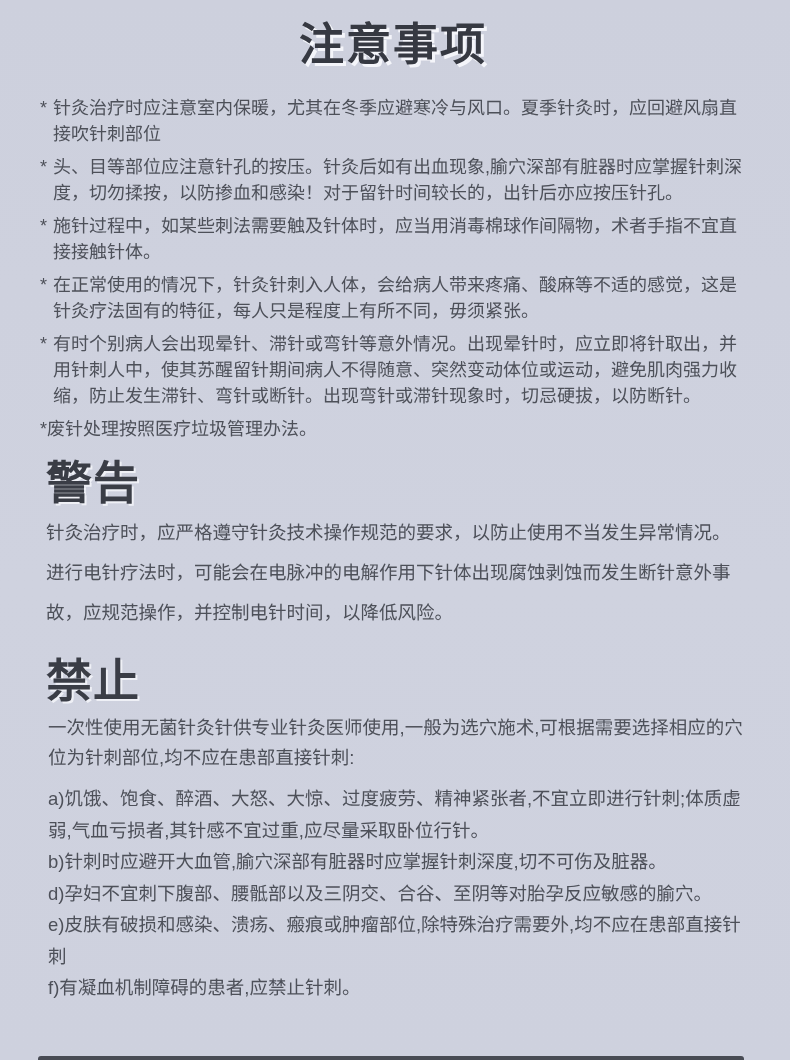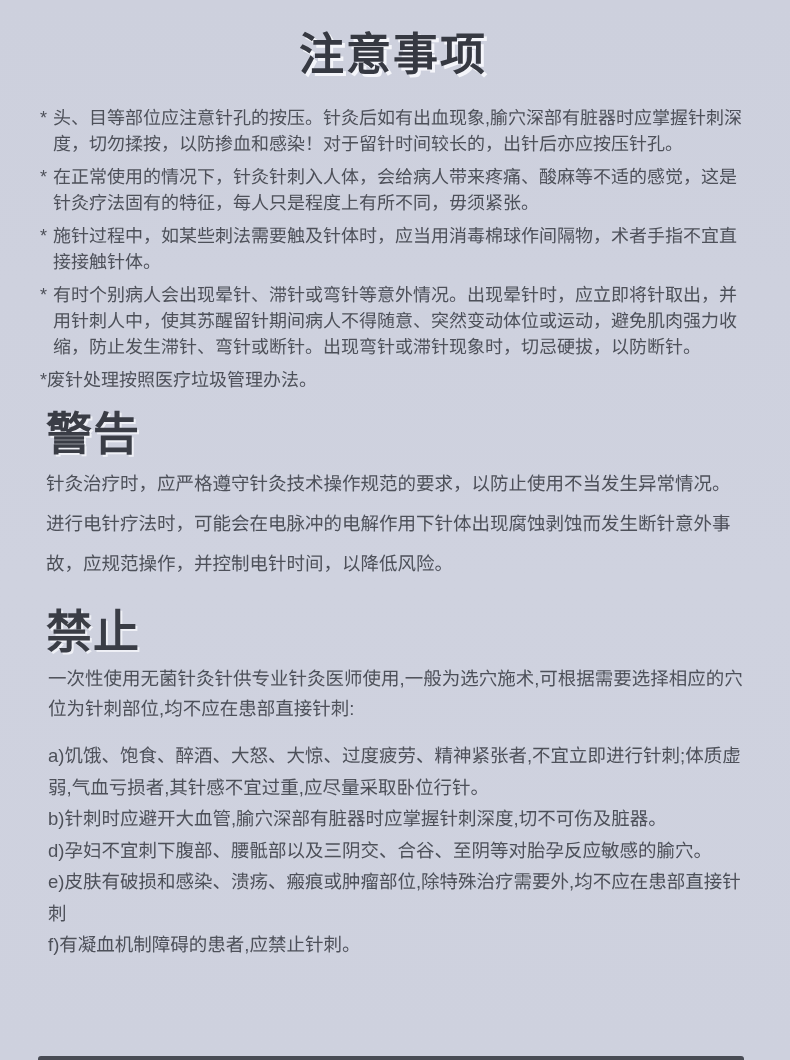"注意事项" .doc-title { margin: 14px -> 4px }
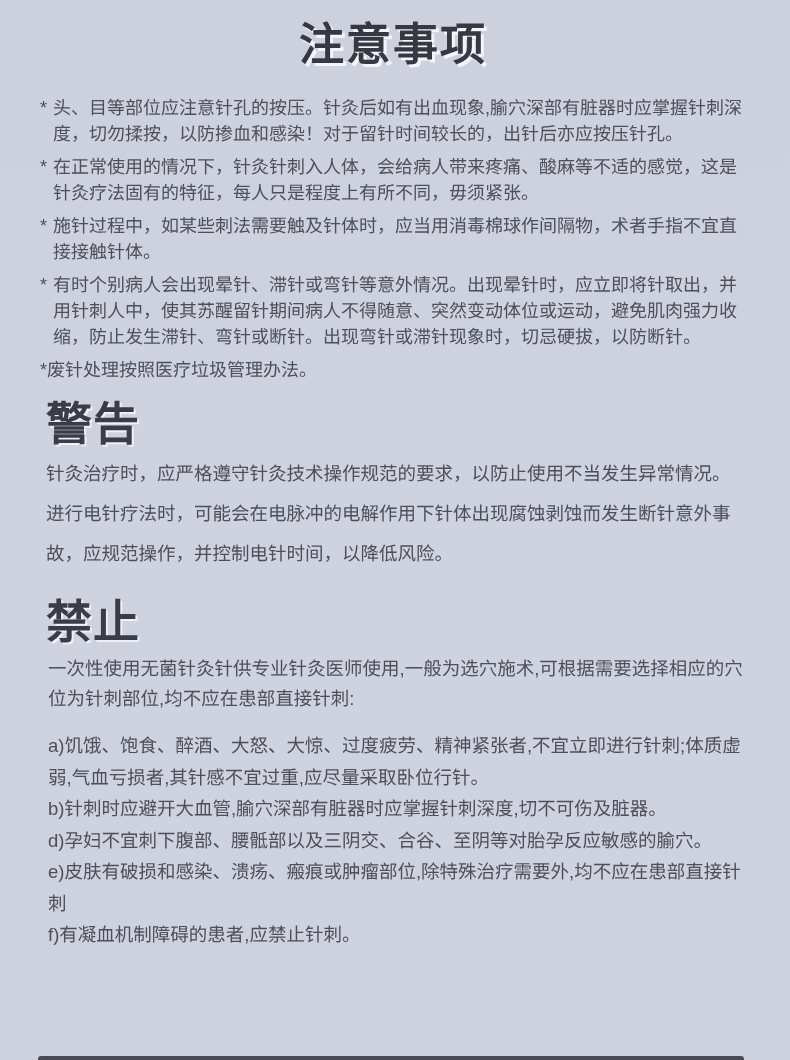"* 针灸治疗时应注意室内保暖，尤其在冬季应避寒冷与风口。夏季针灸时，应回避风扇直接吹针刺部位" div.note-item { html: none -> <div> <span>*</span><span>针灸治疗时应注意室内保暖，尤其在冬季应避寒冷与风口。夏季针灸时，应回避风扇直接吹针刺部位</span> </div> }
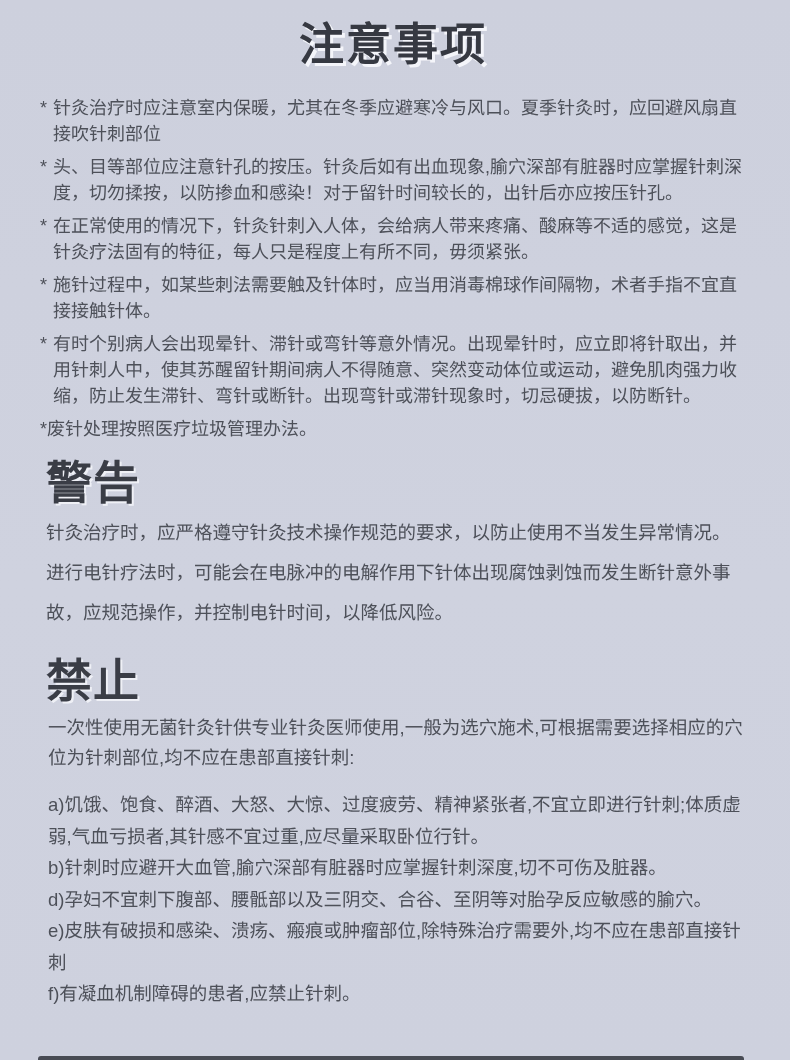"* 在正常使用的情况下，针灸针刺入人体，会给病人带来疼痛、酸麻等不适的感觉，这是针灸疗法固有的特征，每人只是程度上有所不同，毋须紧张。" div.note-item { order: before "* 施针过程中，如某些刺法需要触及针体时，应当用消毒棉球作间隔物，术者手指不宜直接接触针体。" -> after "* 施针过程中，如某些刺法需要触及针体时，应当用消毒棉球作间隔物，术者手指不宜直接接触针体。" }
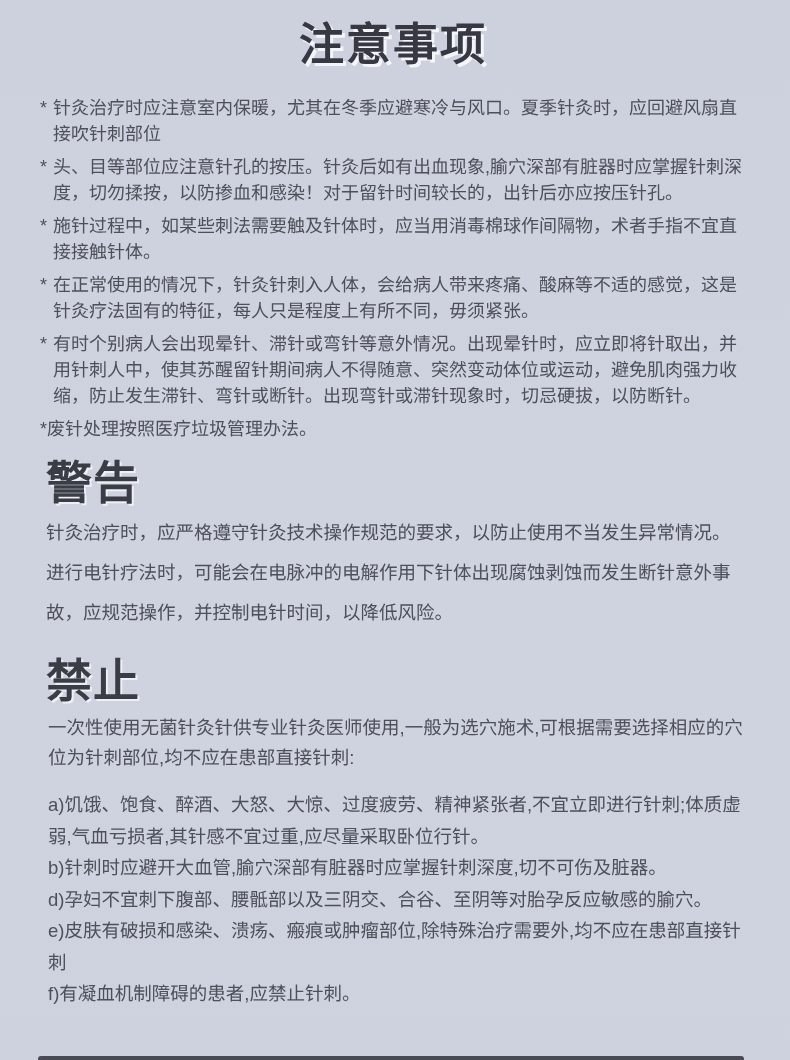"a)饥饿、饱食、醉酒、大怒、大惊、过度疲劳、精神紧张者,不宜立即进行针刺;体质虚" .prohibit-list { margin: 16px 0 0 -> 10px 0 0 }
